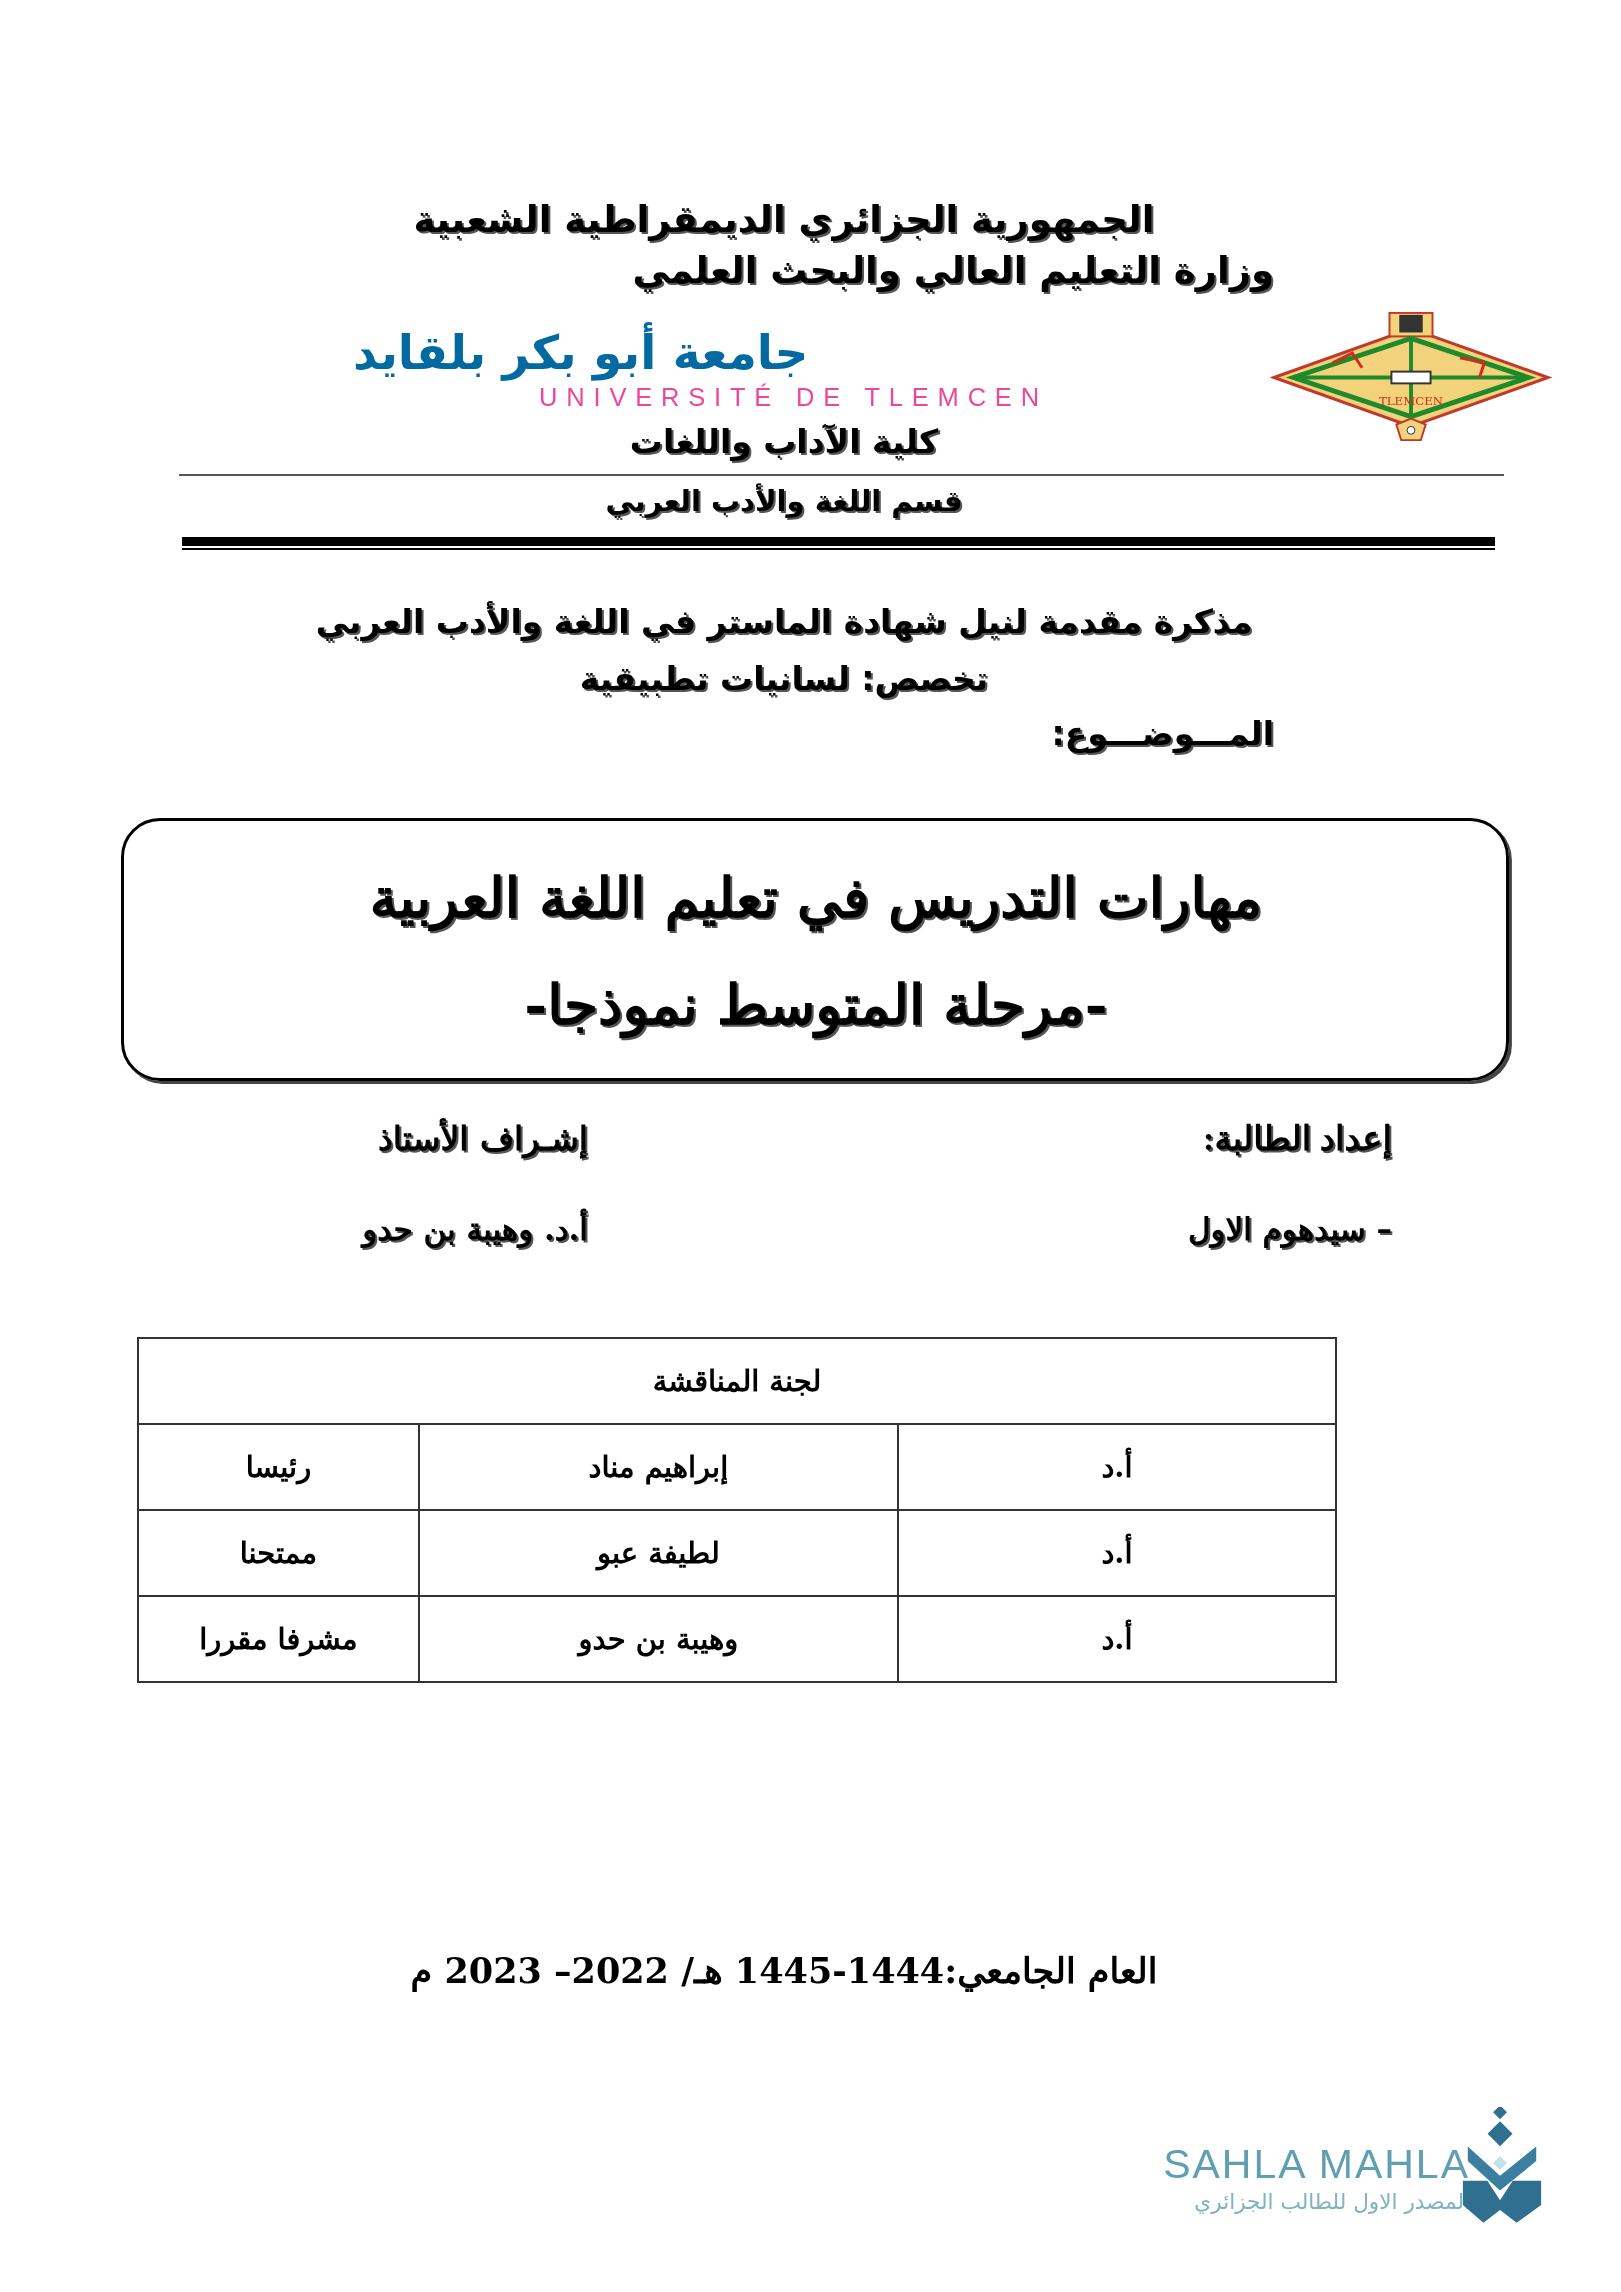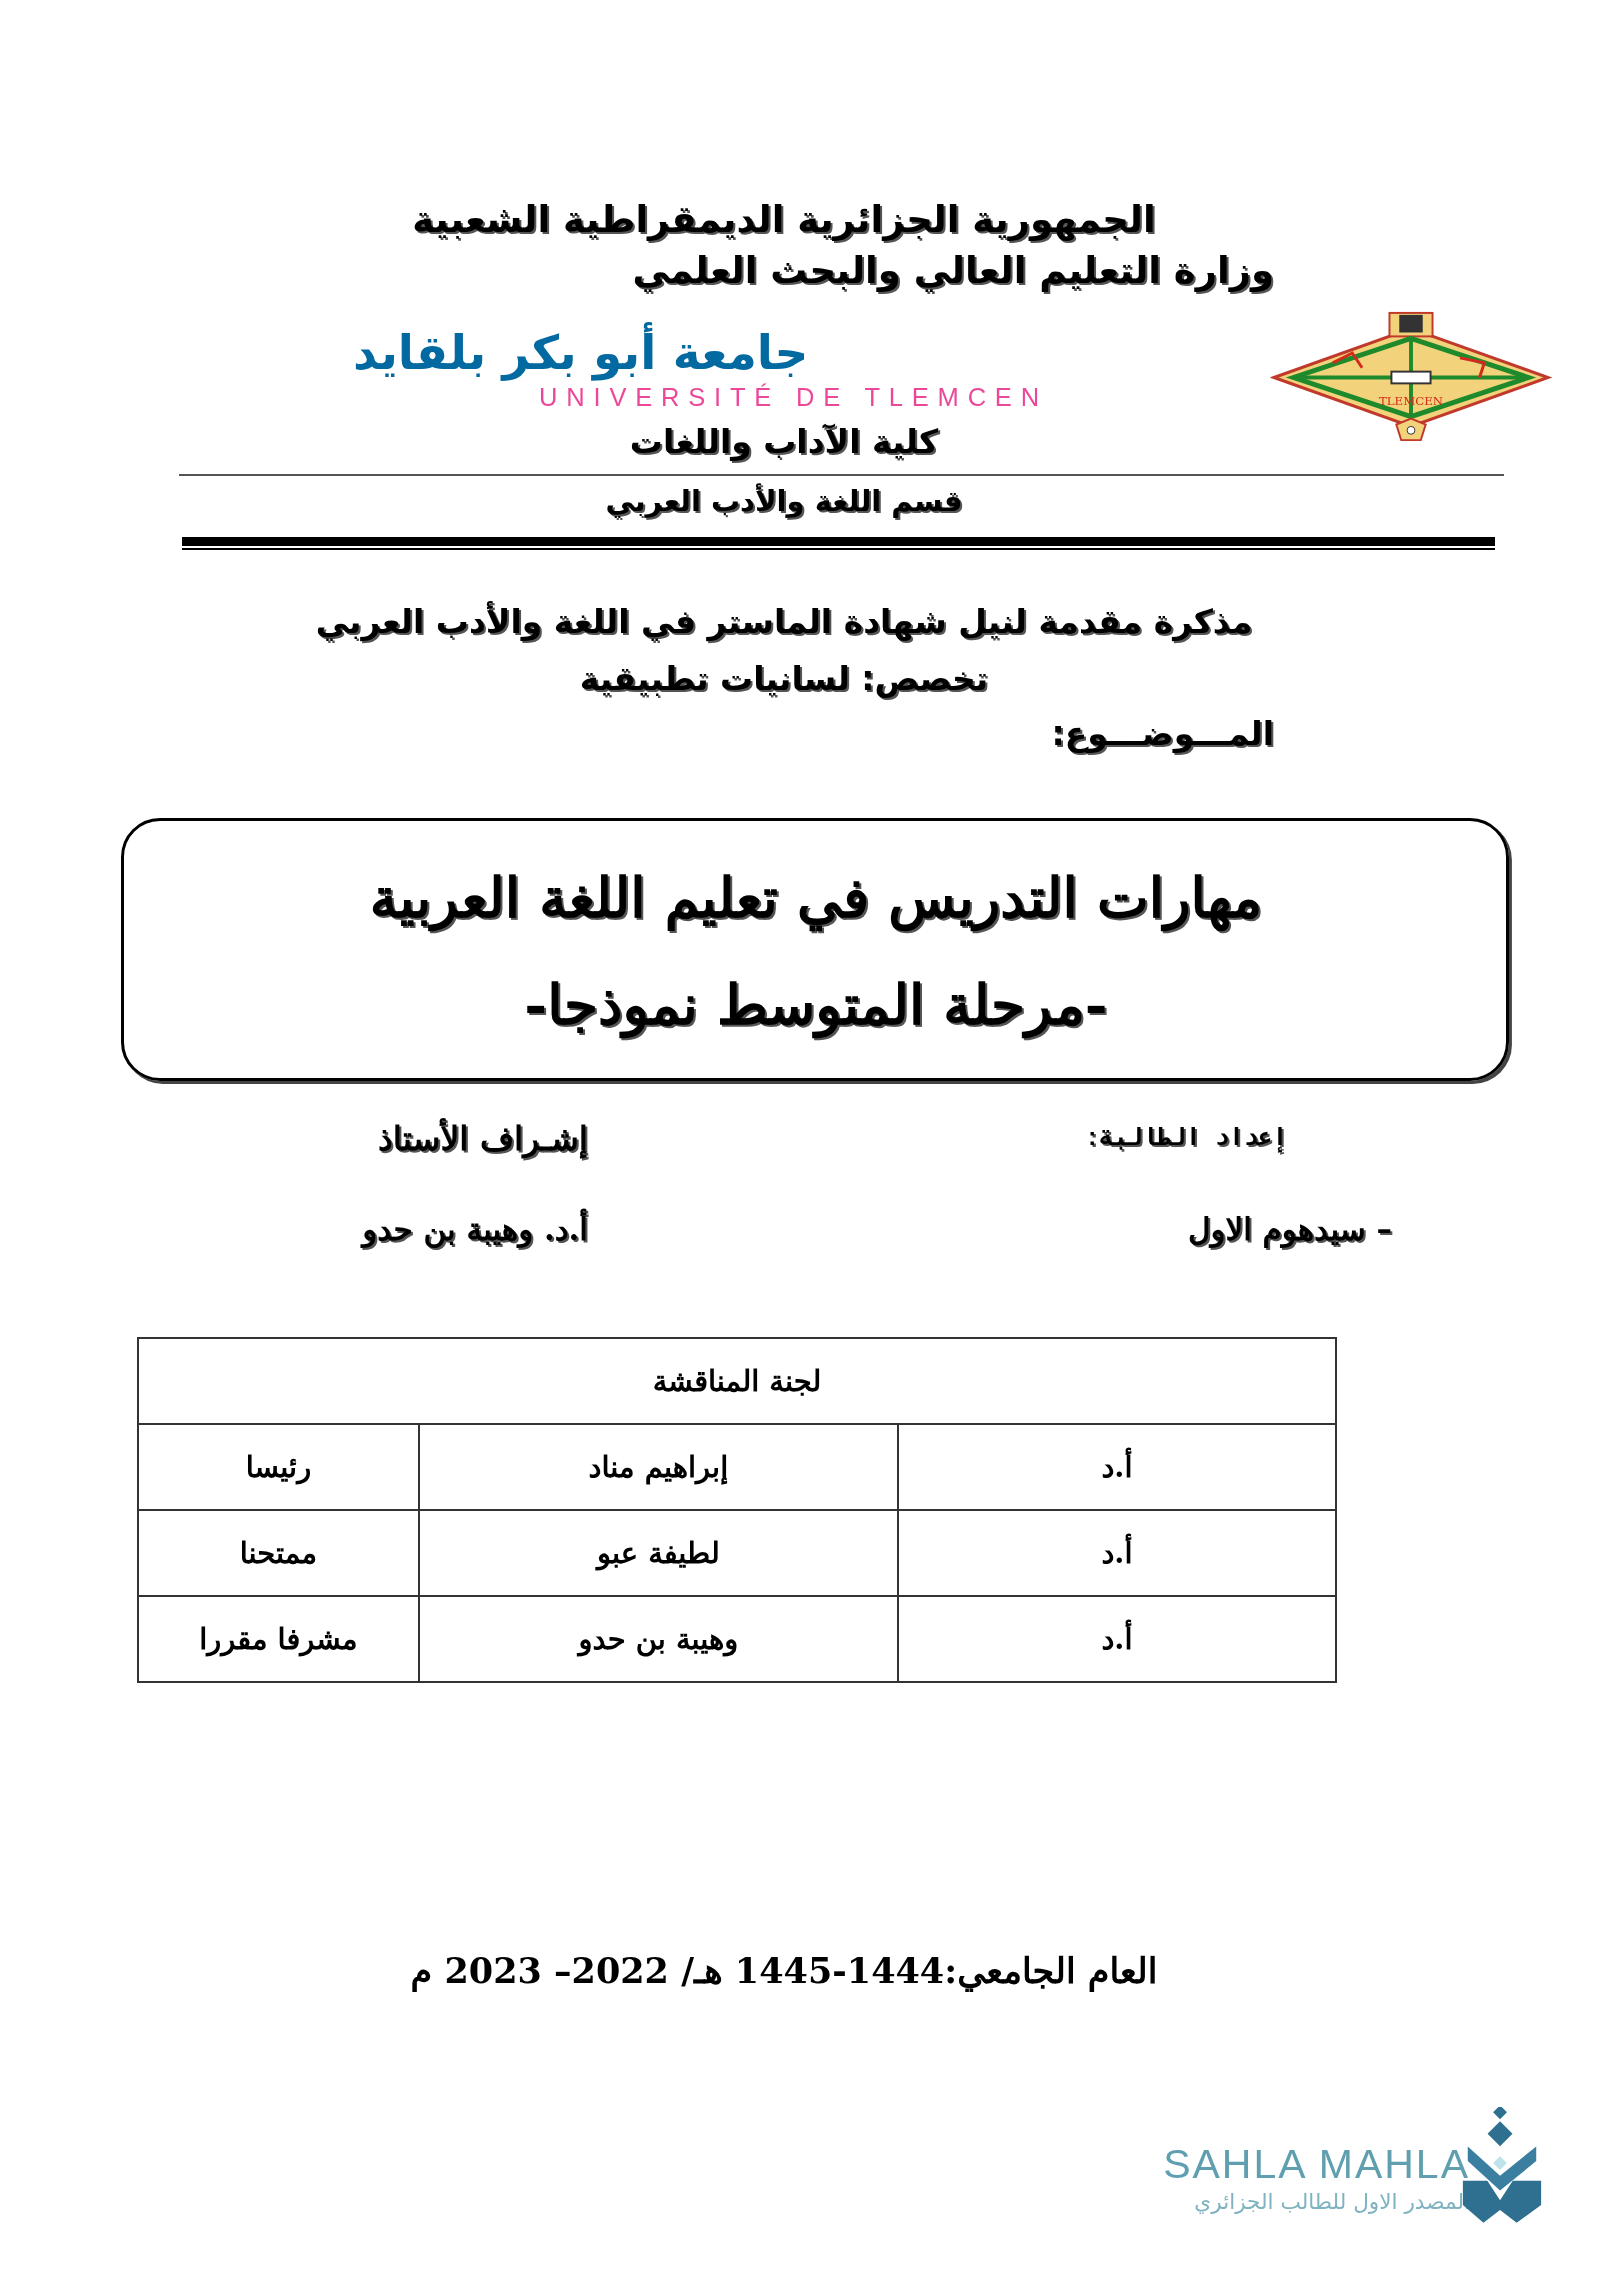"الجمهورية الجزائرية الديمقراطية الشعبية" div.abs { text: الجزائرية -> الجزائري }
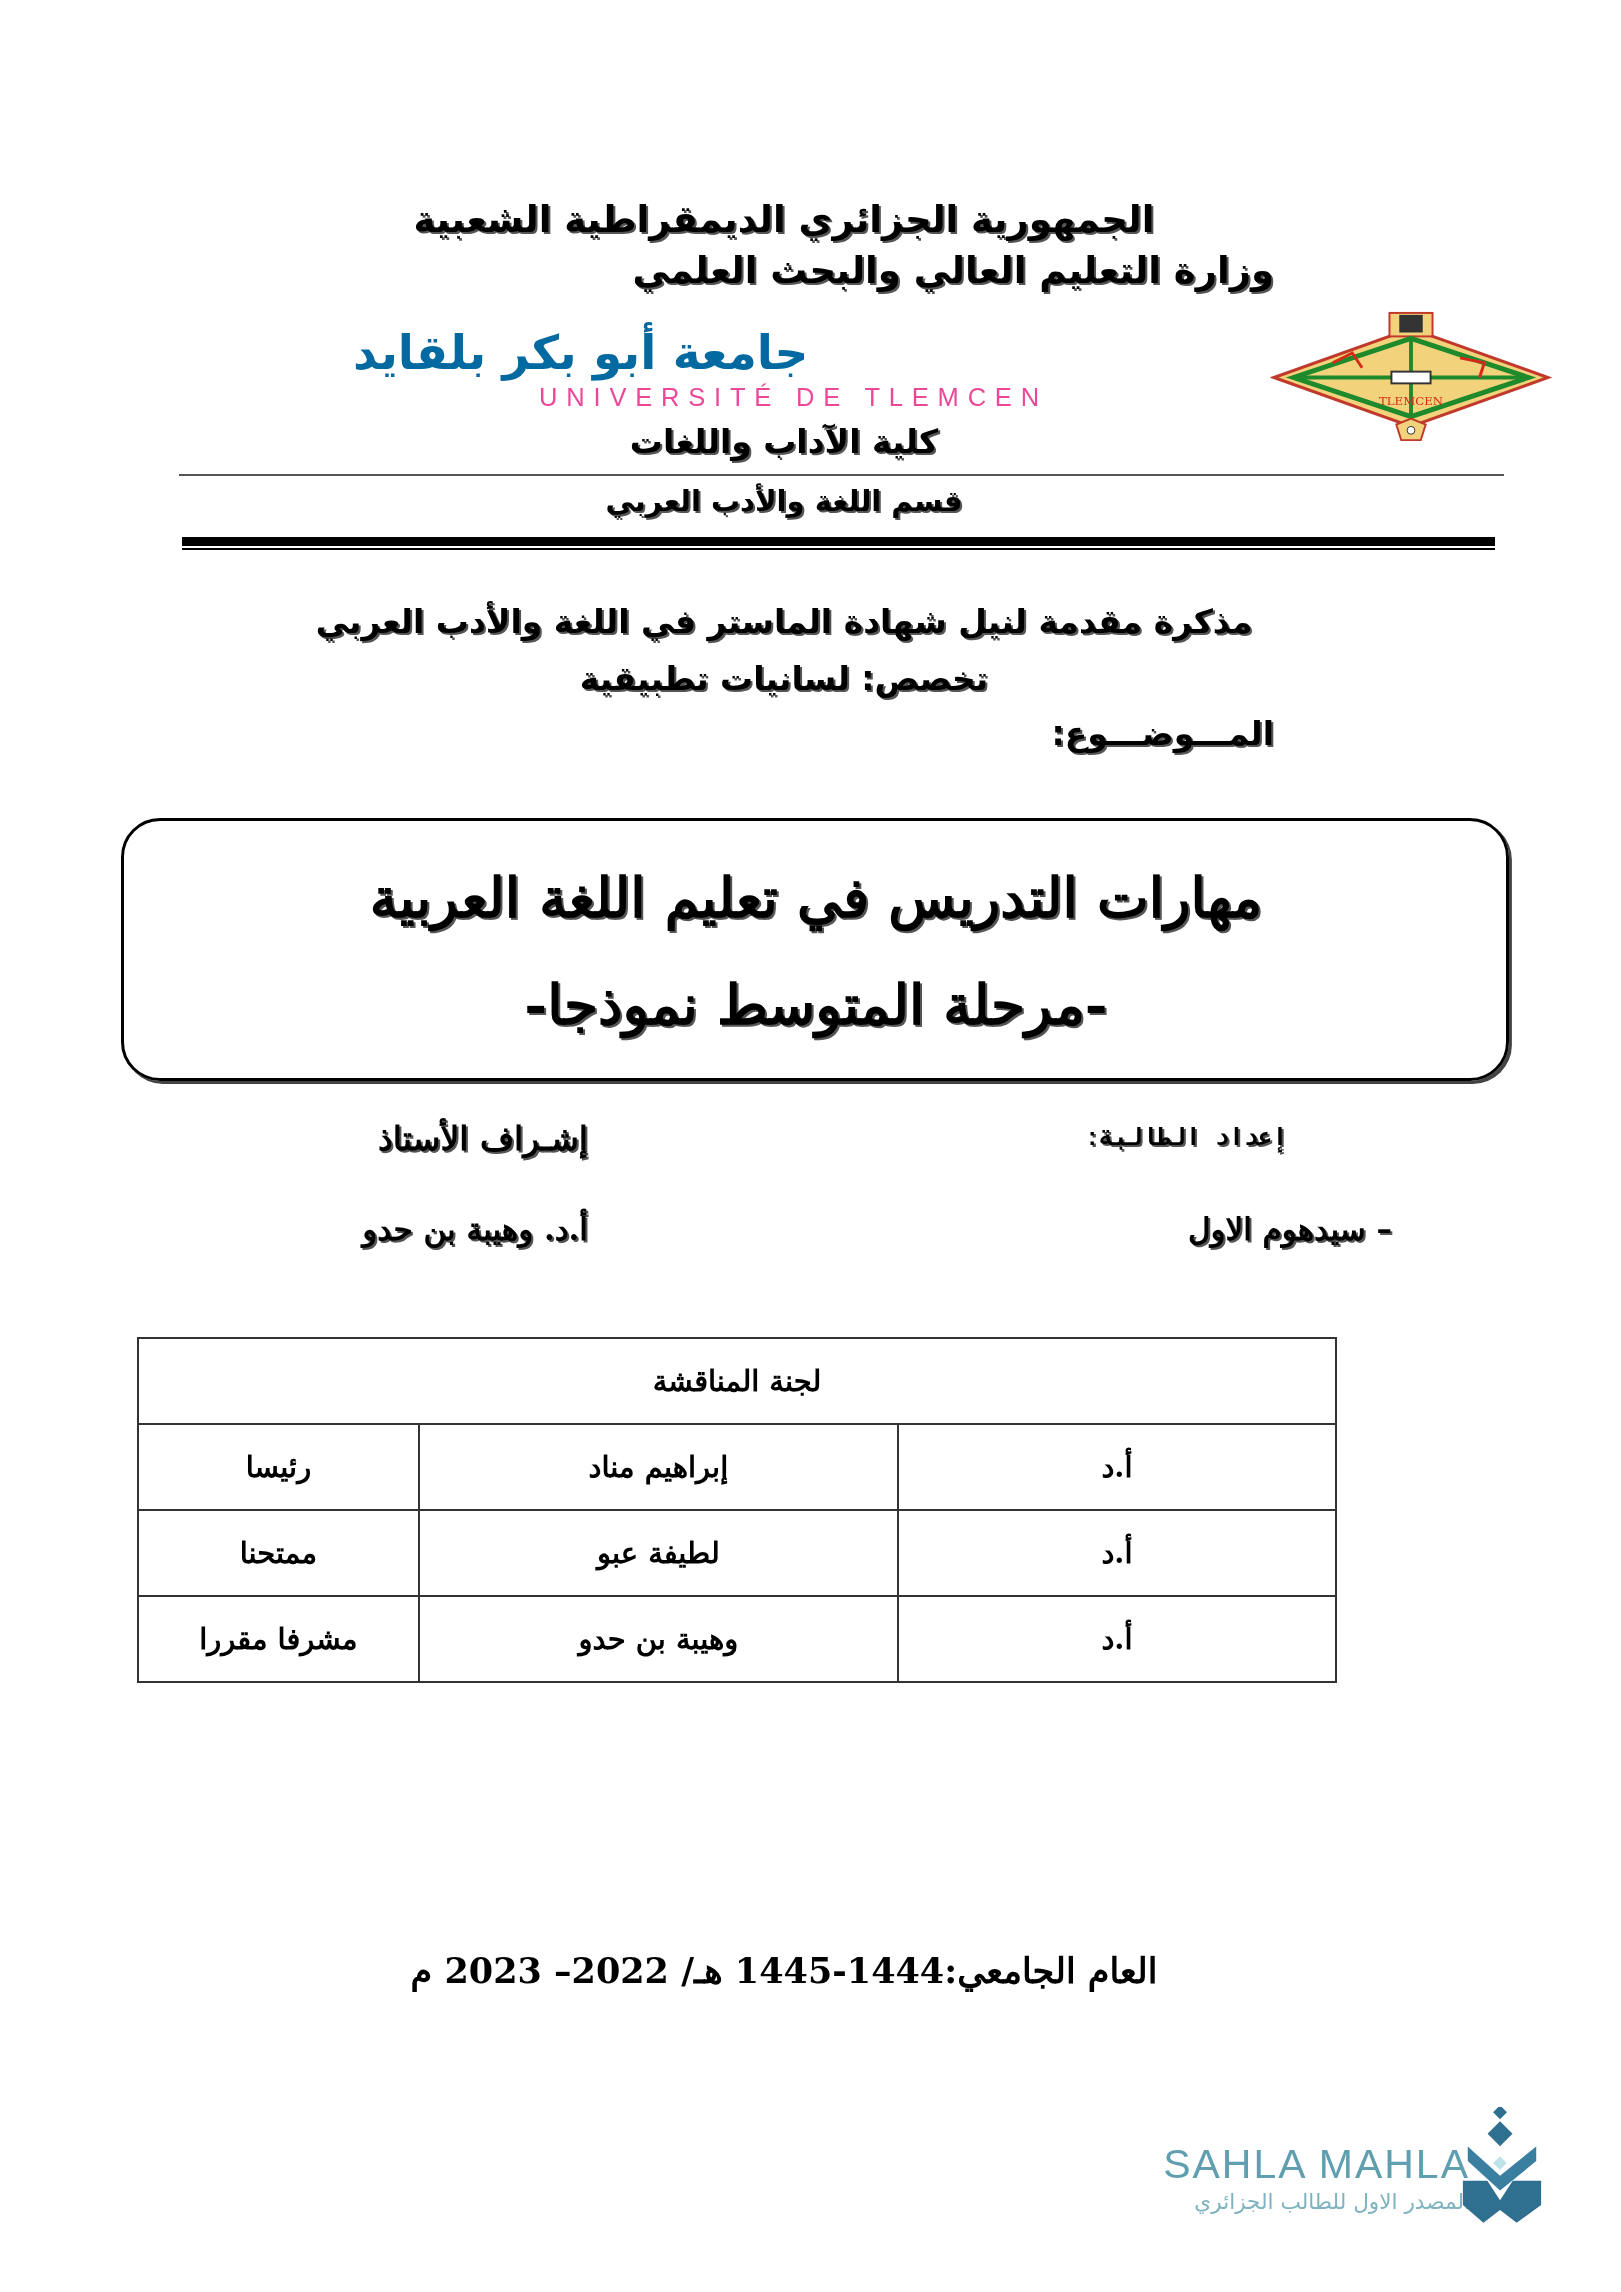"إعداد الطالبة:" #student-label { font-family: Liberation Mono, monospace -> Liberation Serif, serif; font-size: 24px -> 34px; text-align: center -> right }
